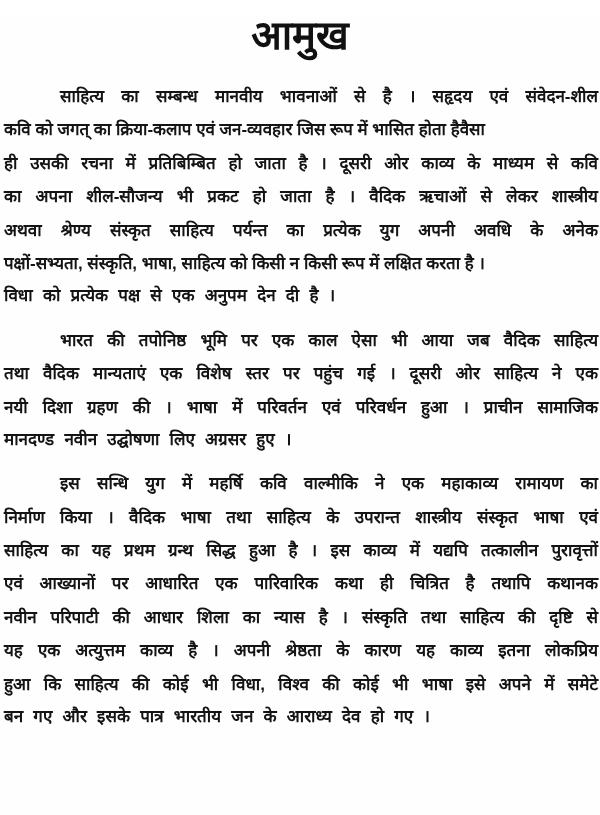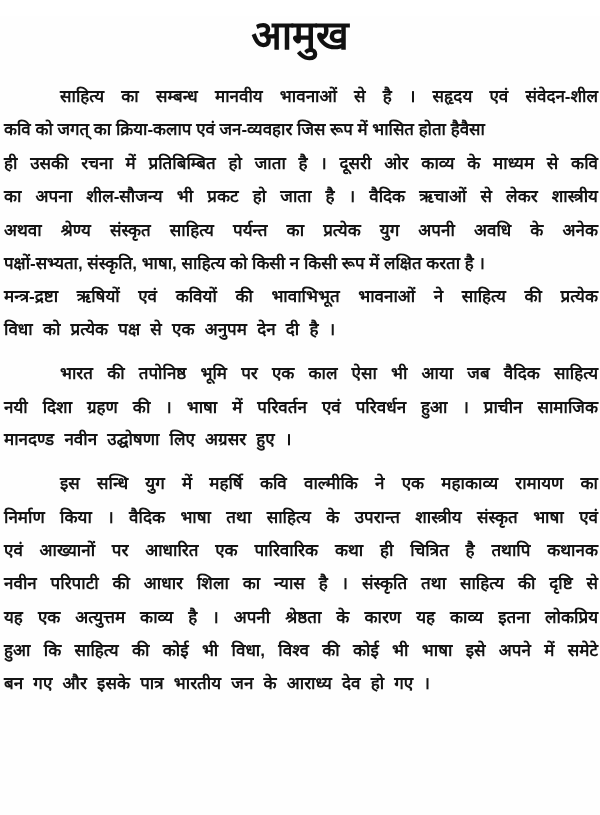"मन्त्र-द्रष्टा ऋषियों एवं कवियों की" span.line { html: <span>मन्त्र-द्रष्टा ऋषियों एवं कवियों की भावाभिभूत भावनाओं ने साहित्य की प्रत्येक</span> -> none }
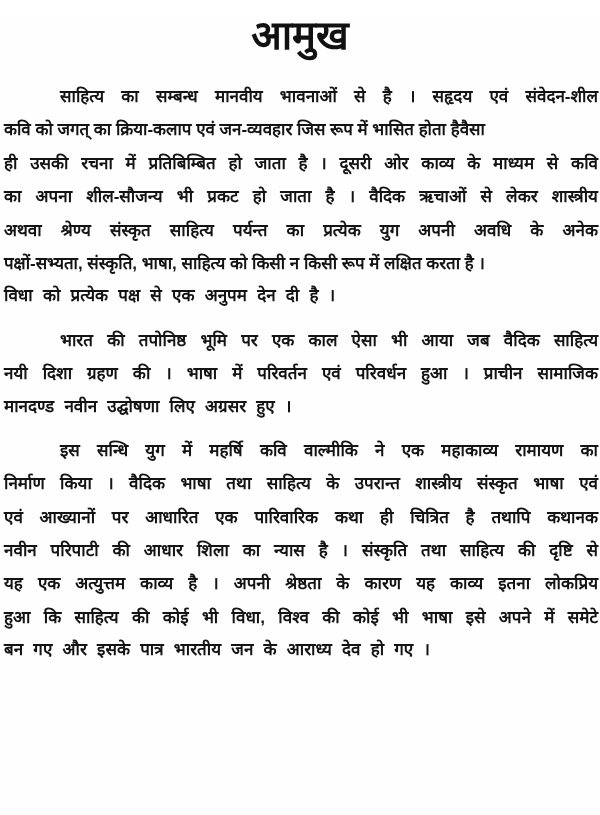"तथा वैदिक मान्यताएं एक विशेष" span.line { html: none -> <span>तथा वैदिक मान्यताएं एक विशेष स्तर पर पहुंच गई । दूसरी ओर साहित्य ने एक</span> }
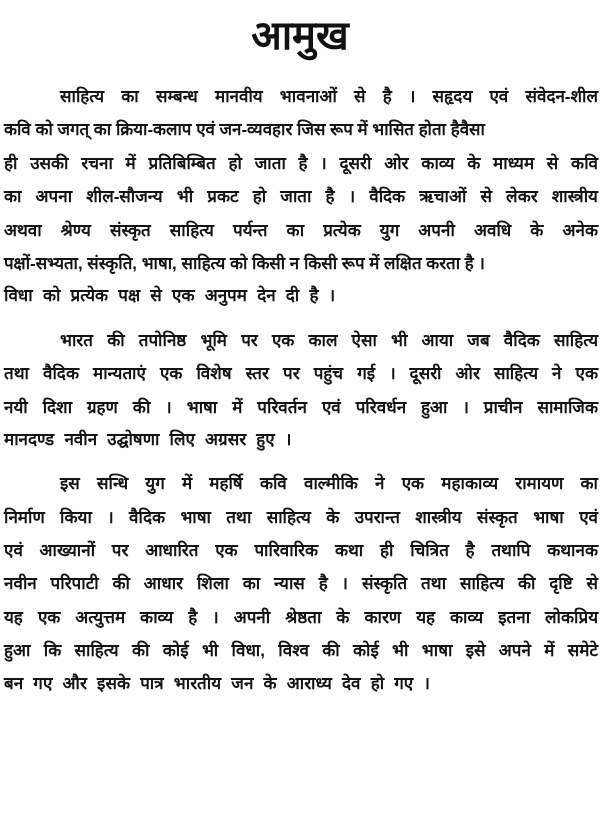"साहित्य का यह प्रथम ग्रन्थ" span.line { html: none -> <span>साहित्य का यह प्रथम ग्रन्थ सिद्ध हुआ है । इस काव्य में यद्यपि तत्कालीन पुरावृत्तों</span> }
